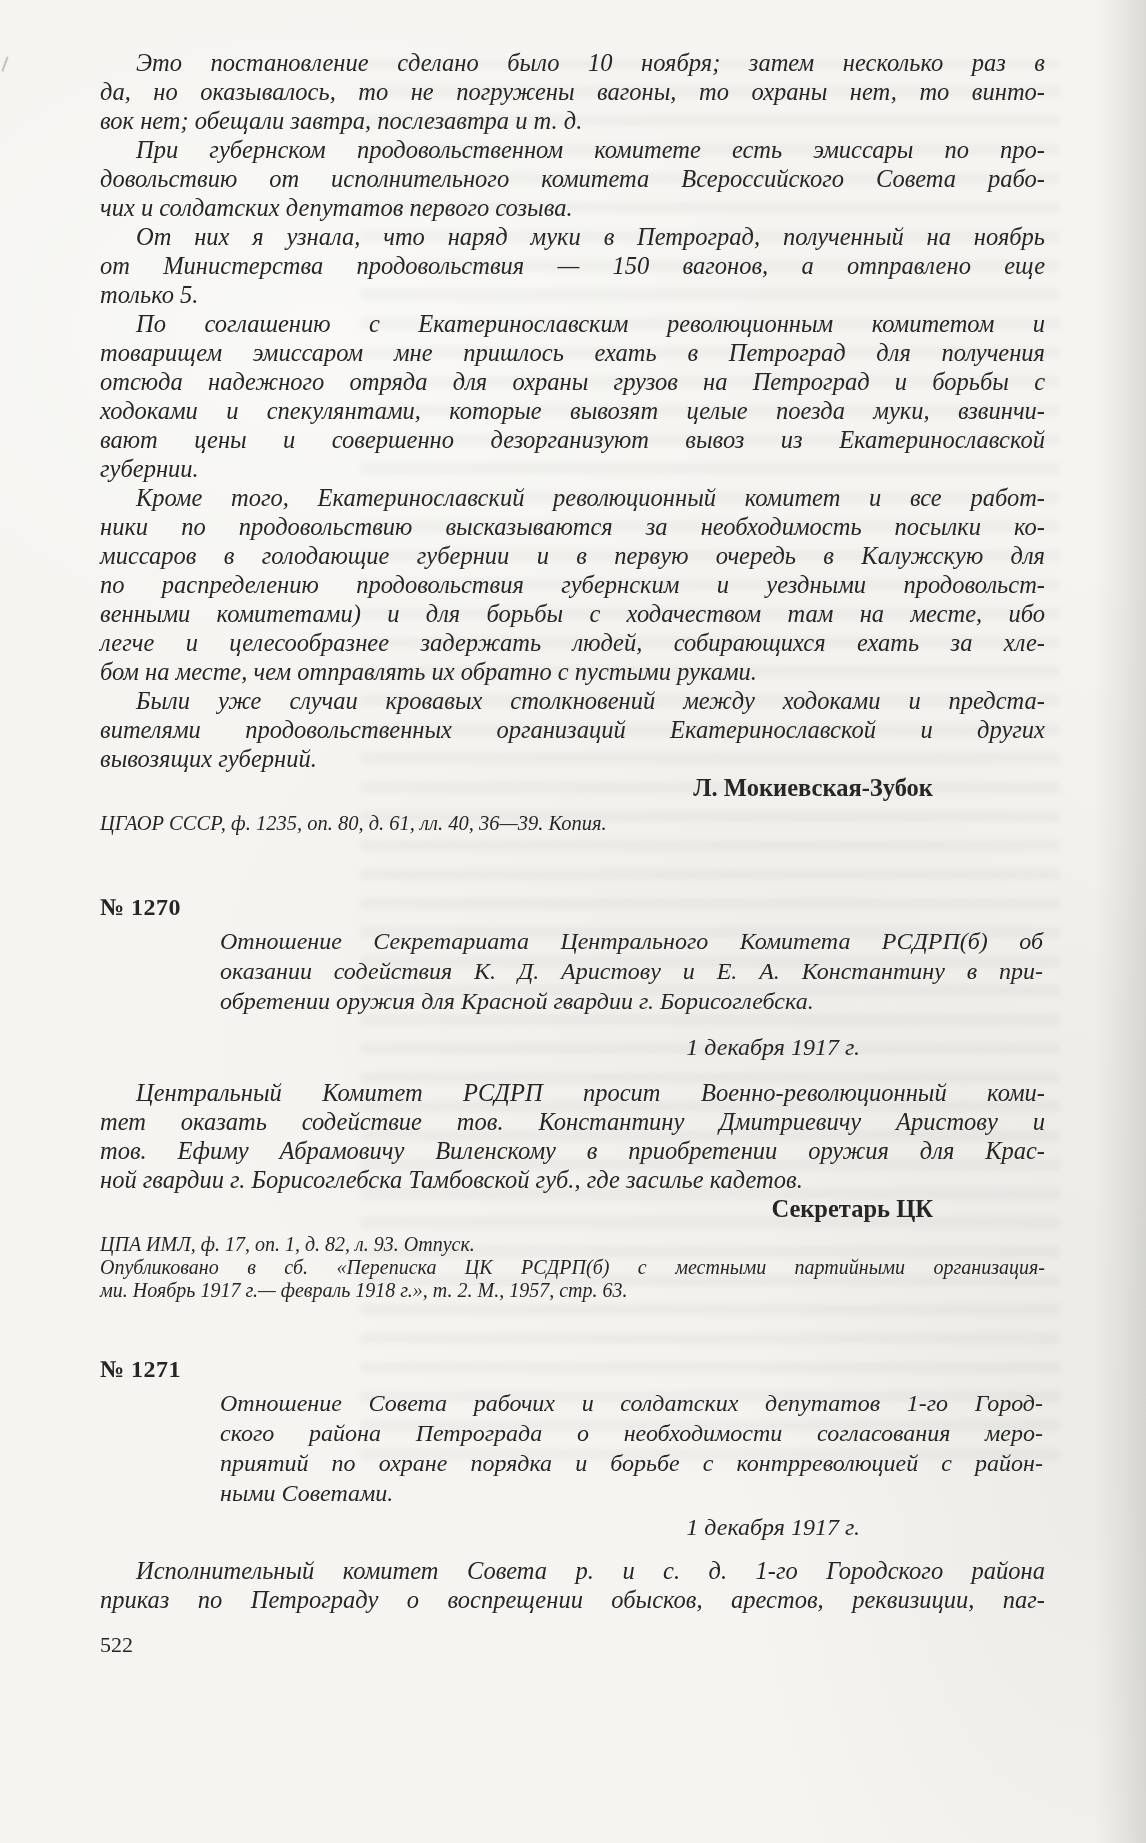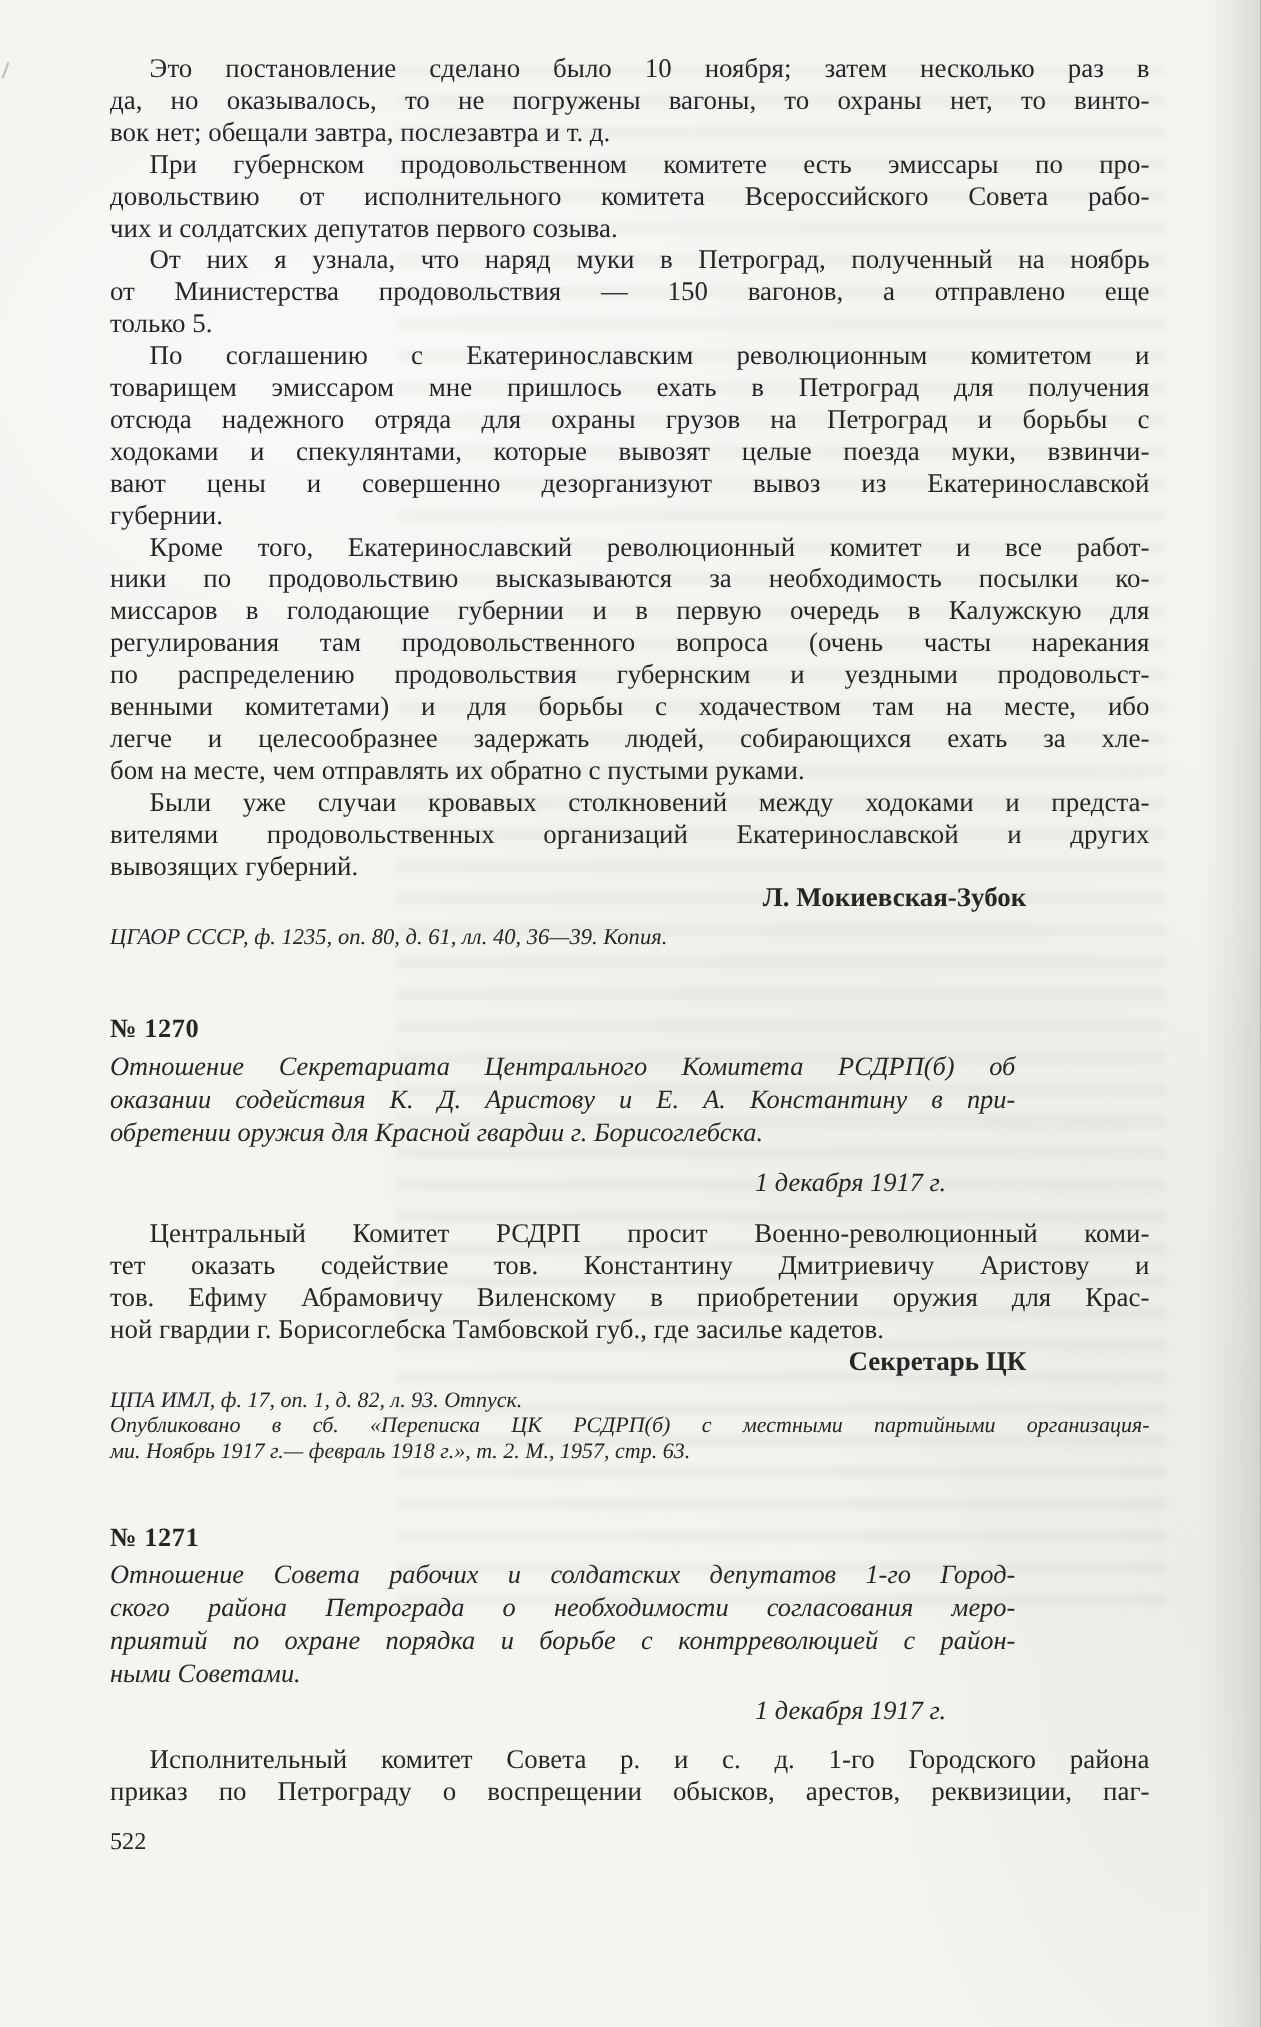"Это постановление сделано было 10" .tl { font-style: none -> italic }
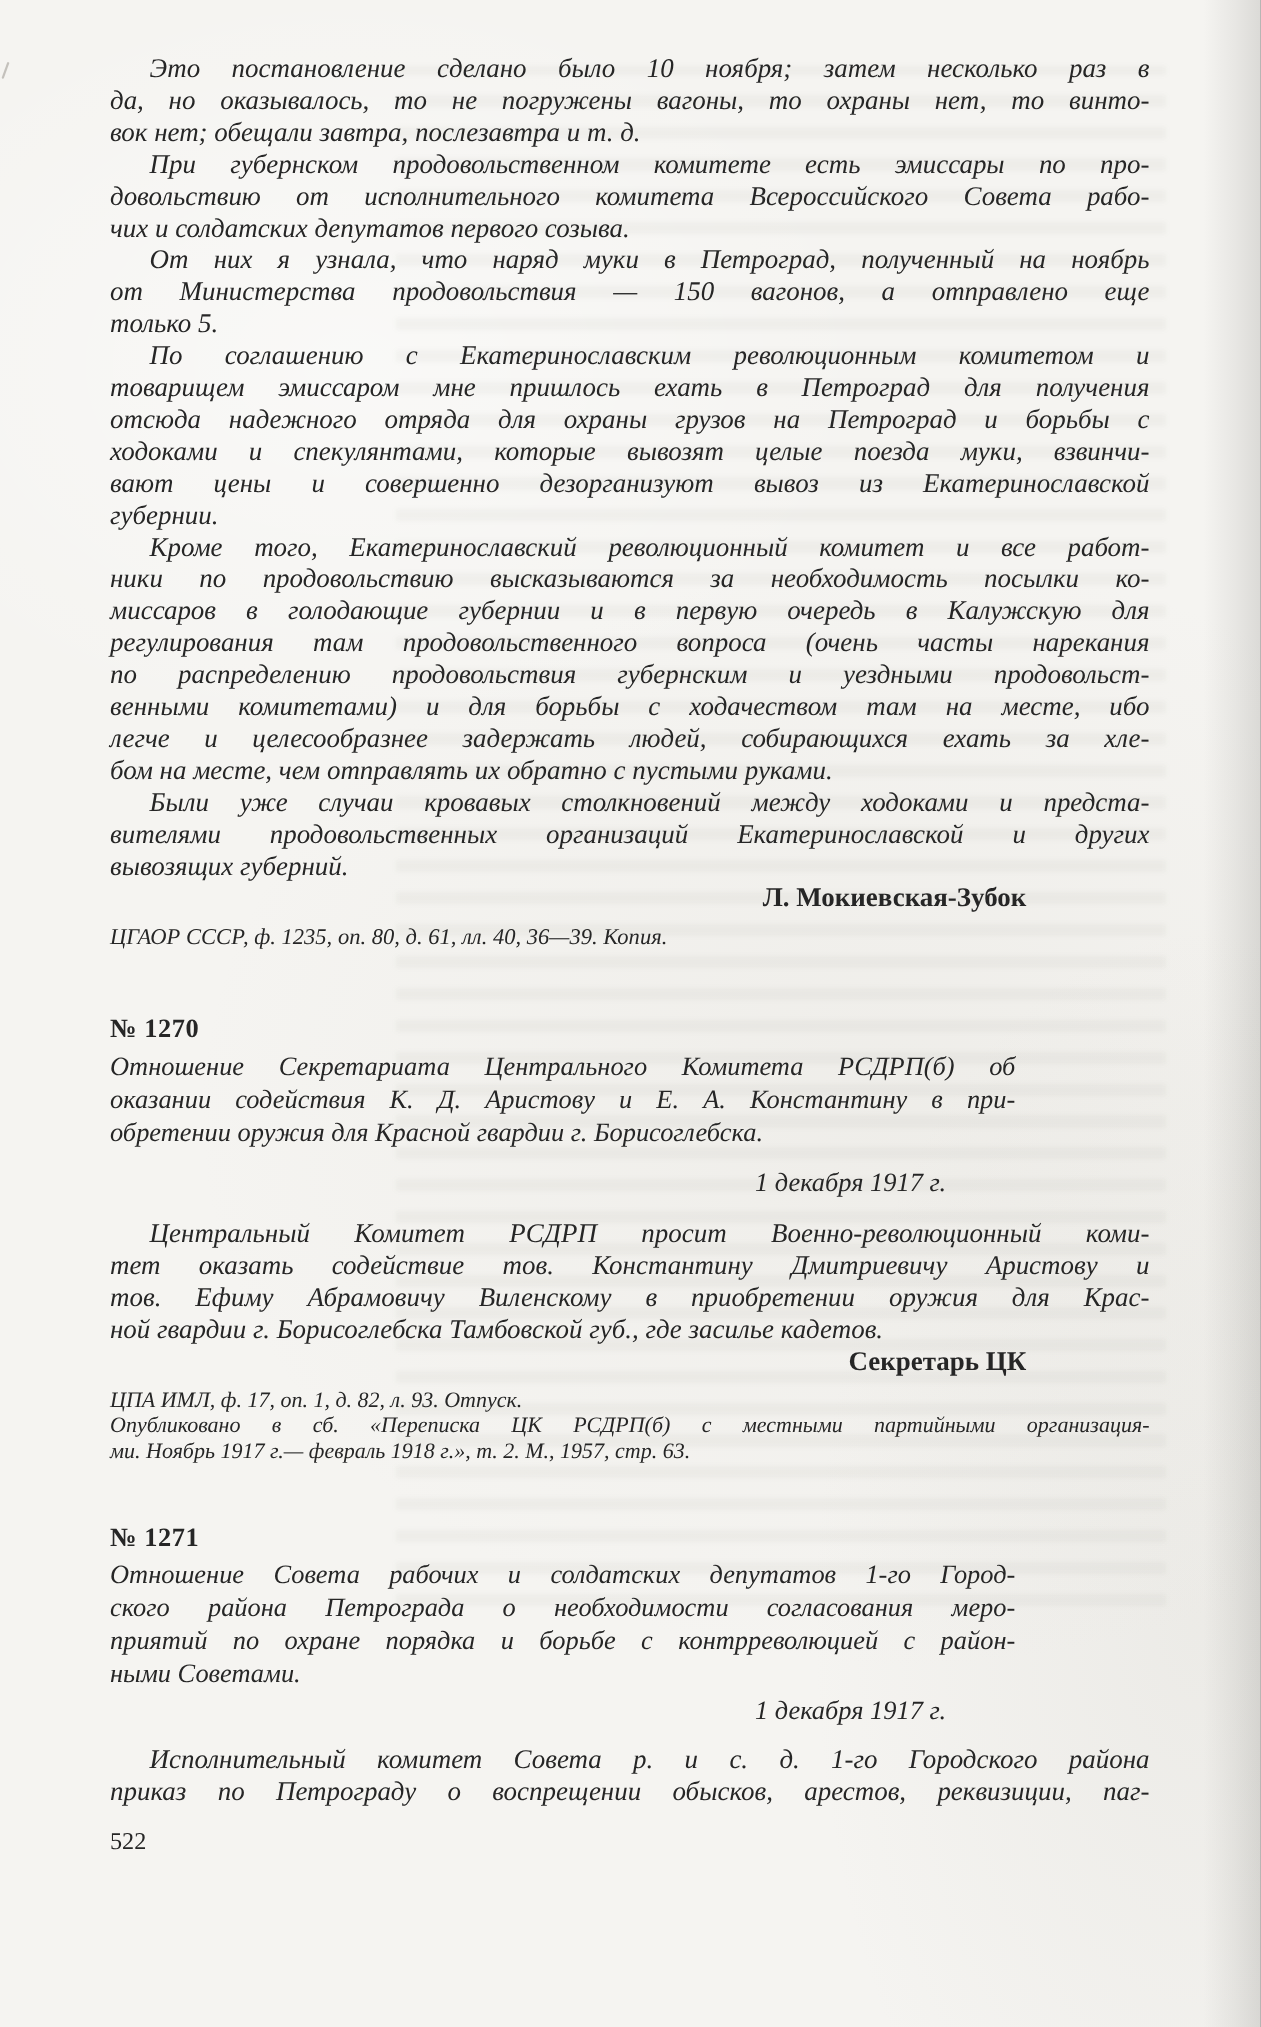"регулирования там продовольственного" div.tl { html: <div>регулирования там продовольственного вопроса (очень часты нарекания</div> -> none }
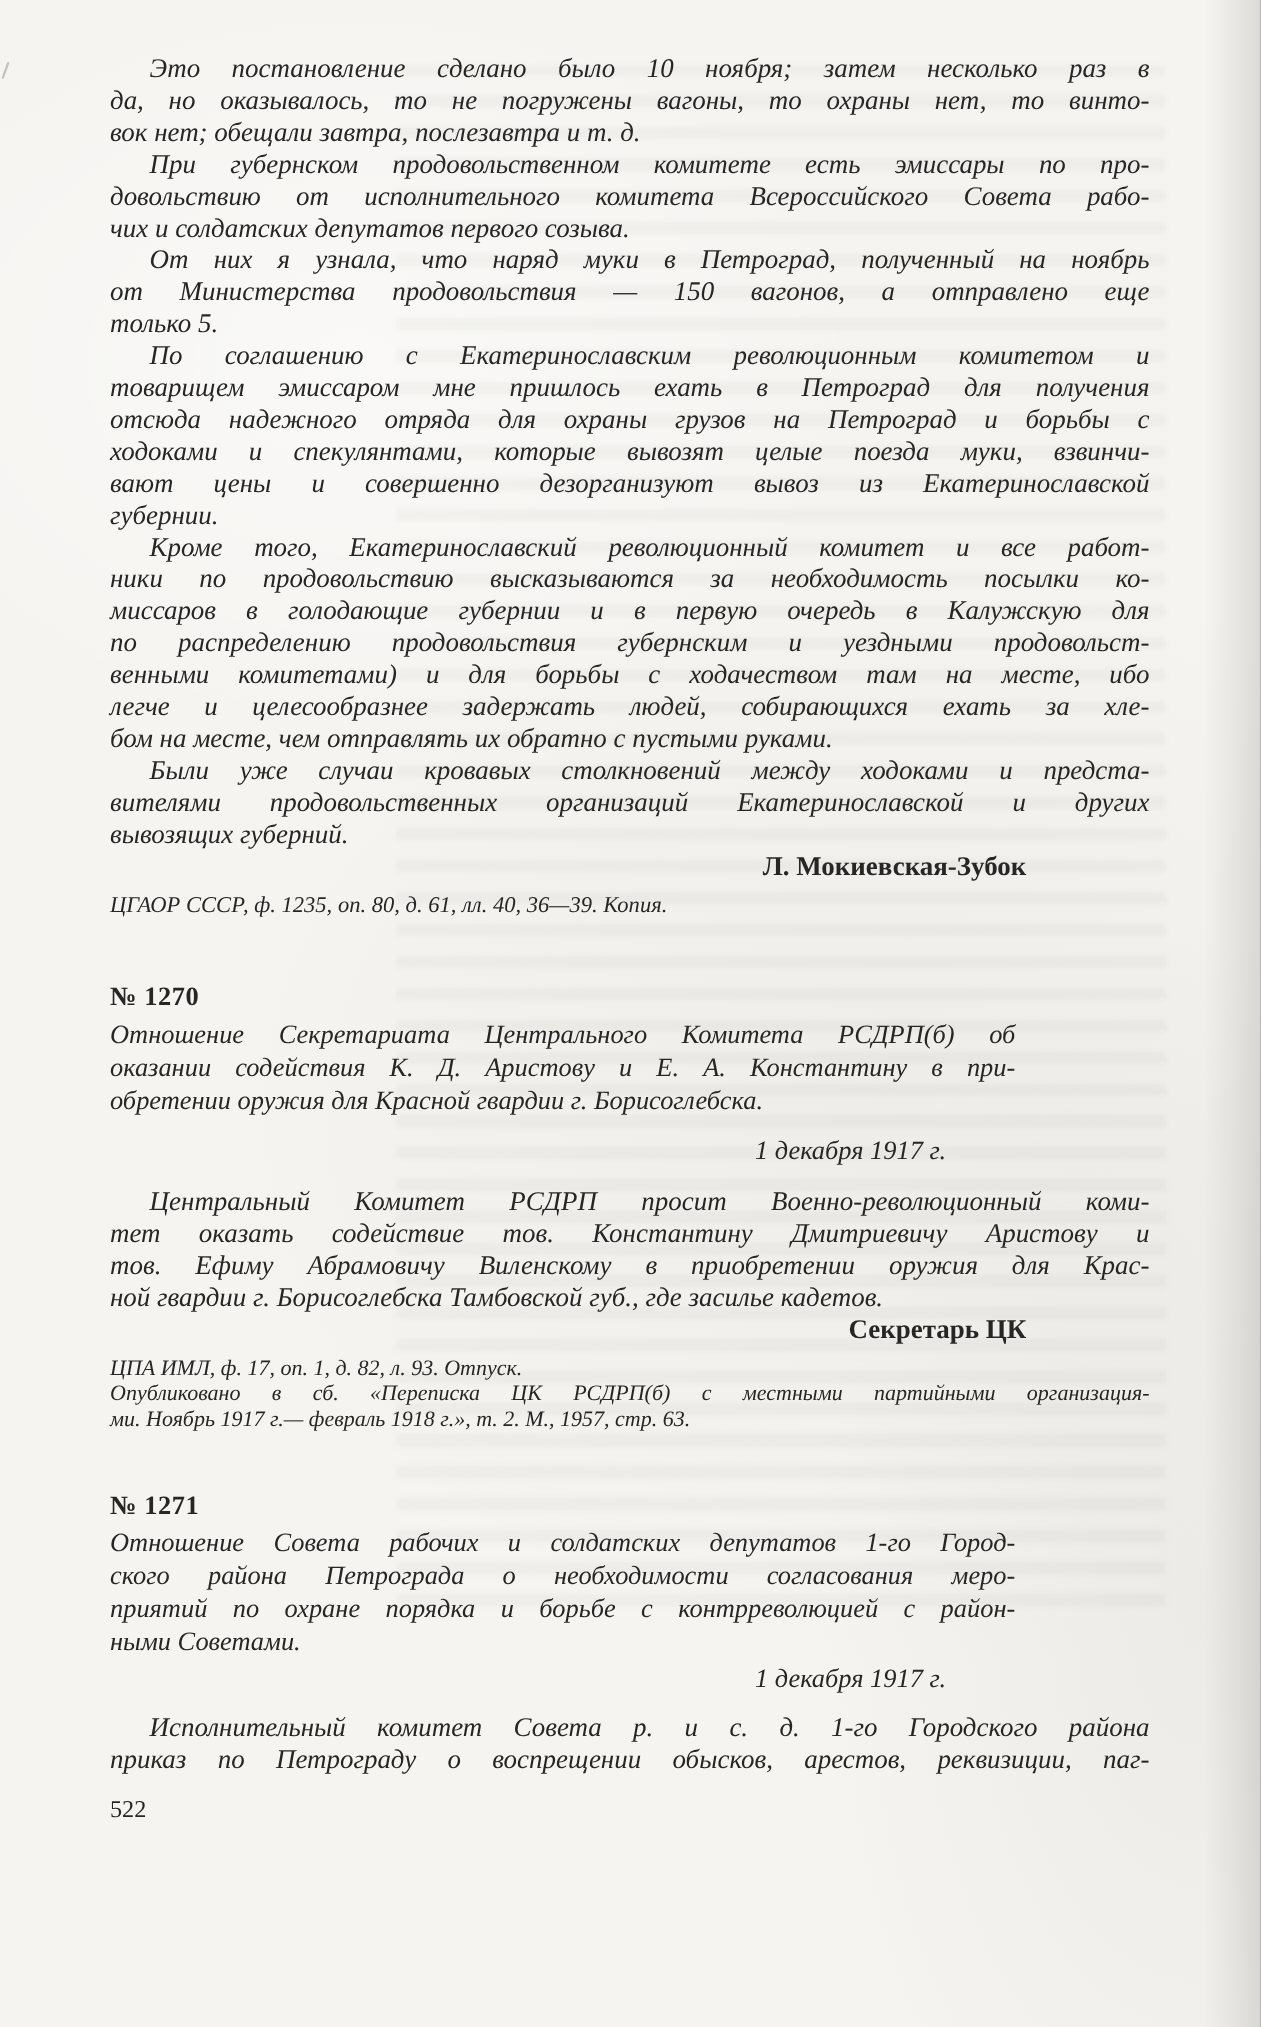"Отношение Секретариата Центрального" .doc-title { margin-left: none -> 120px }
